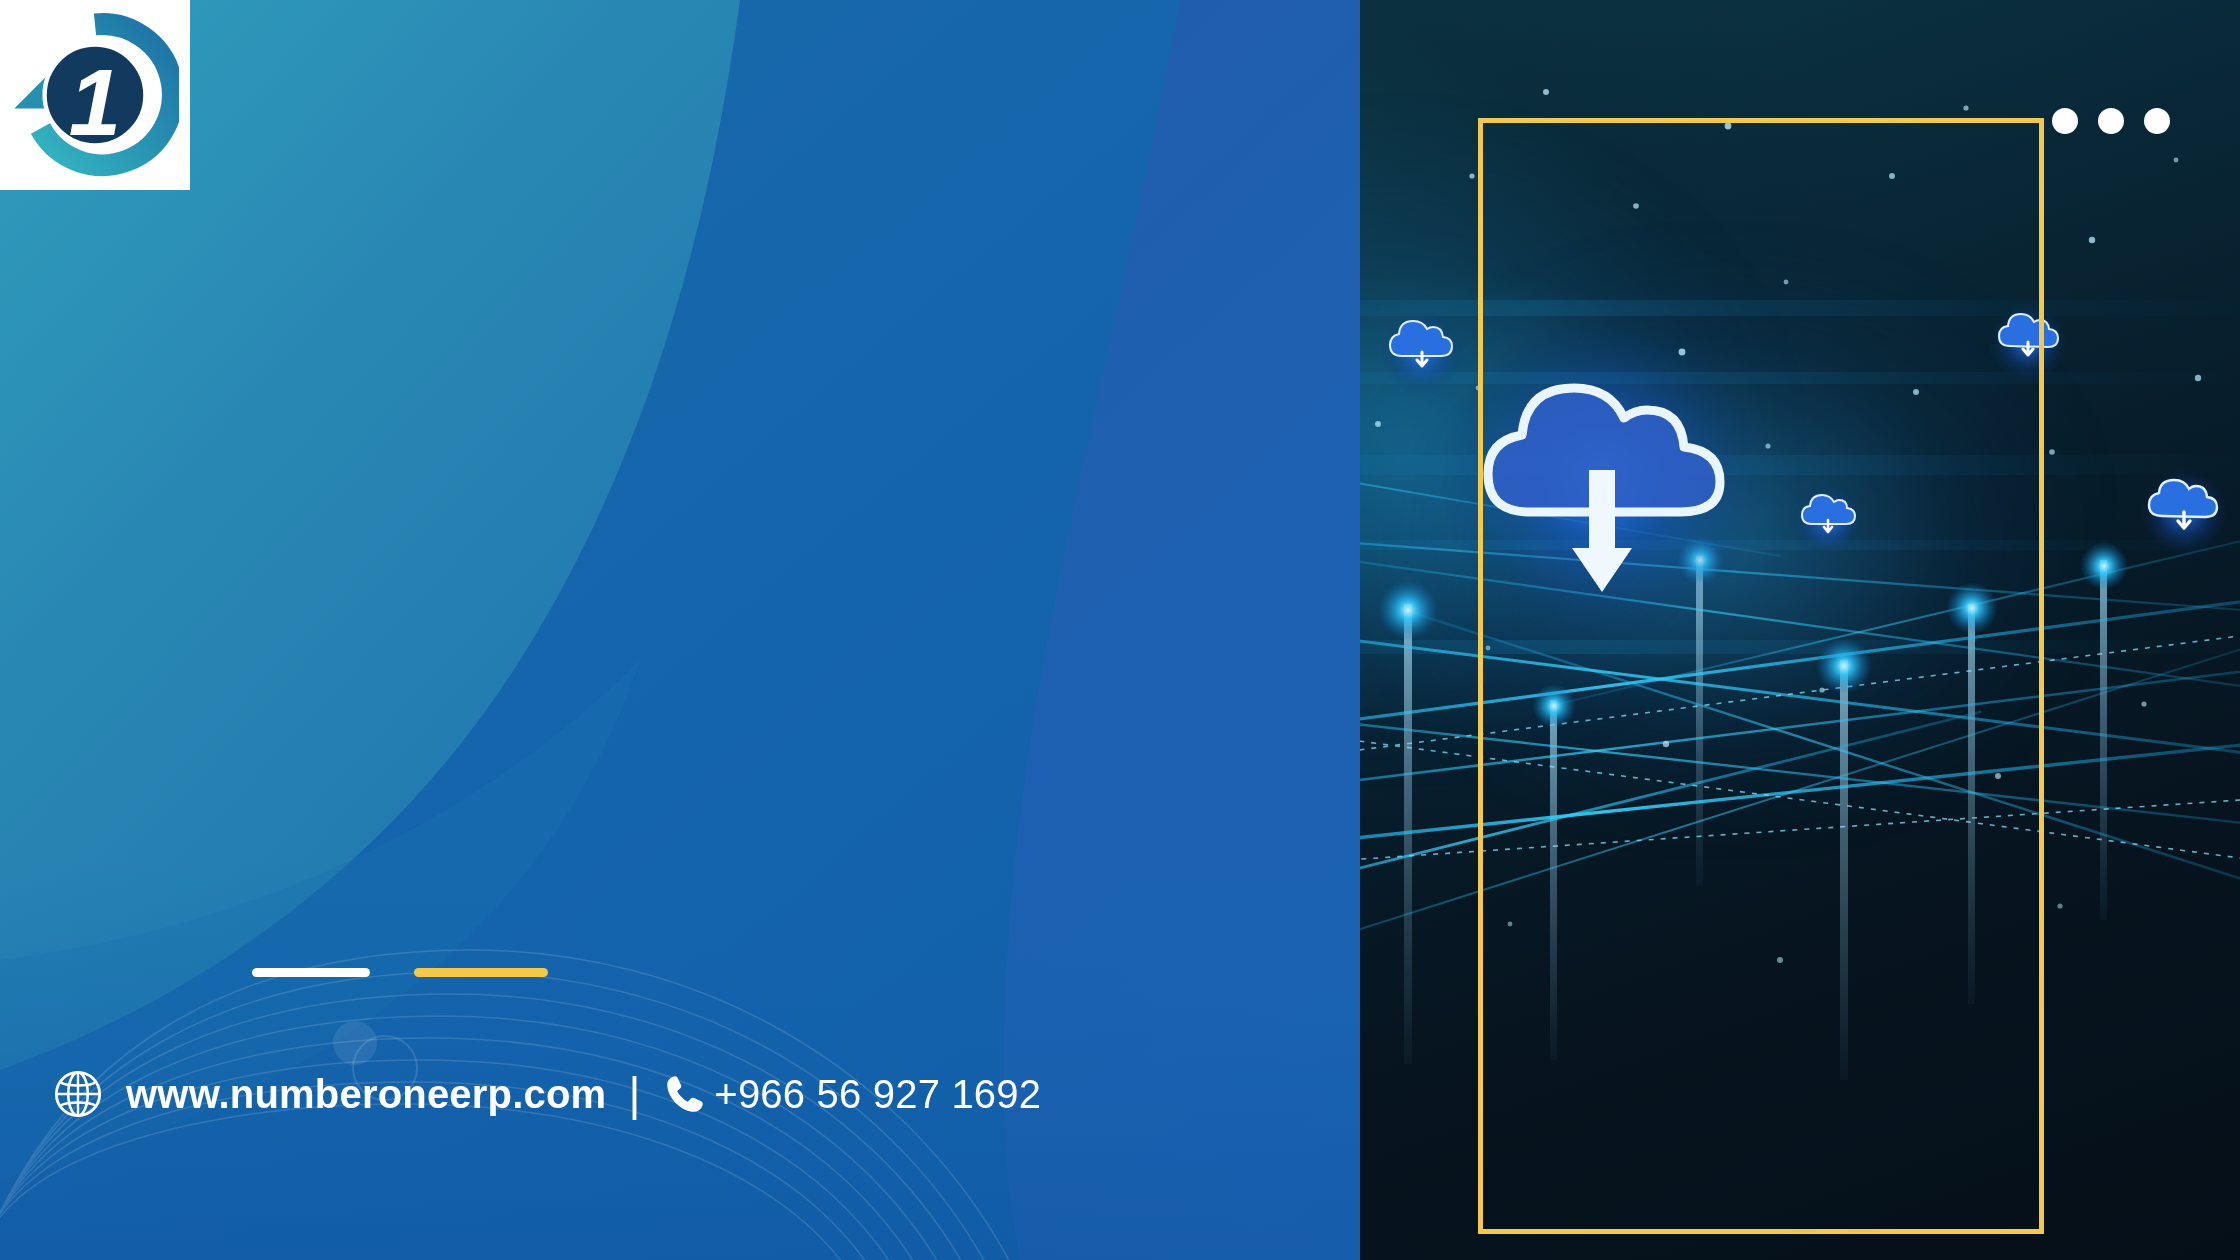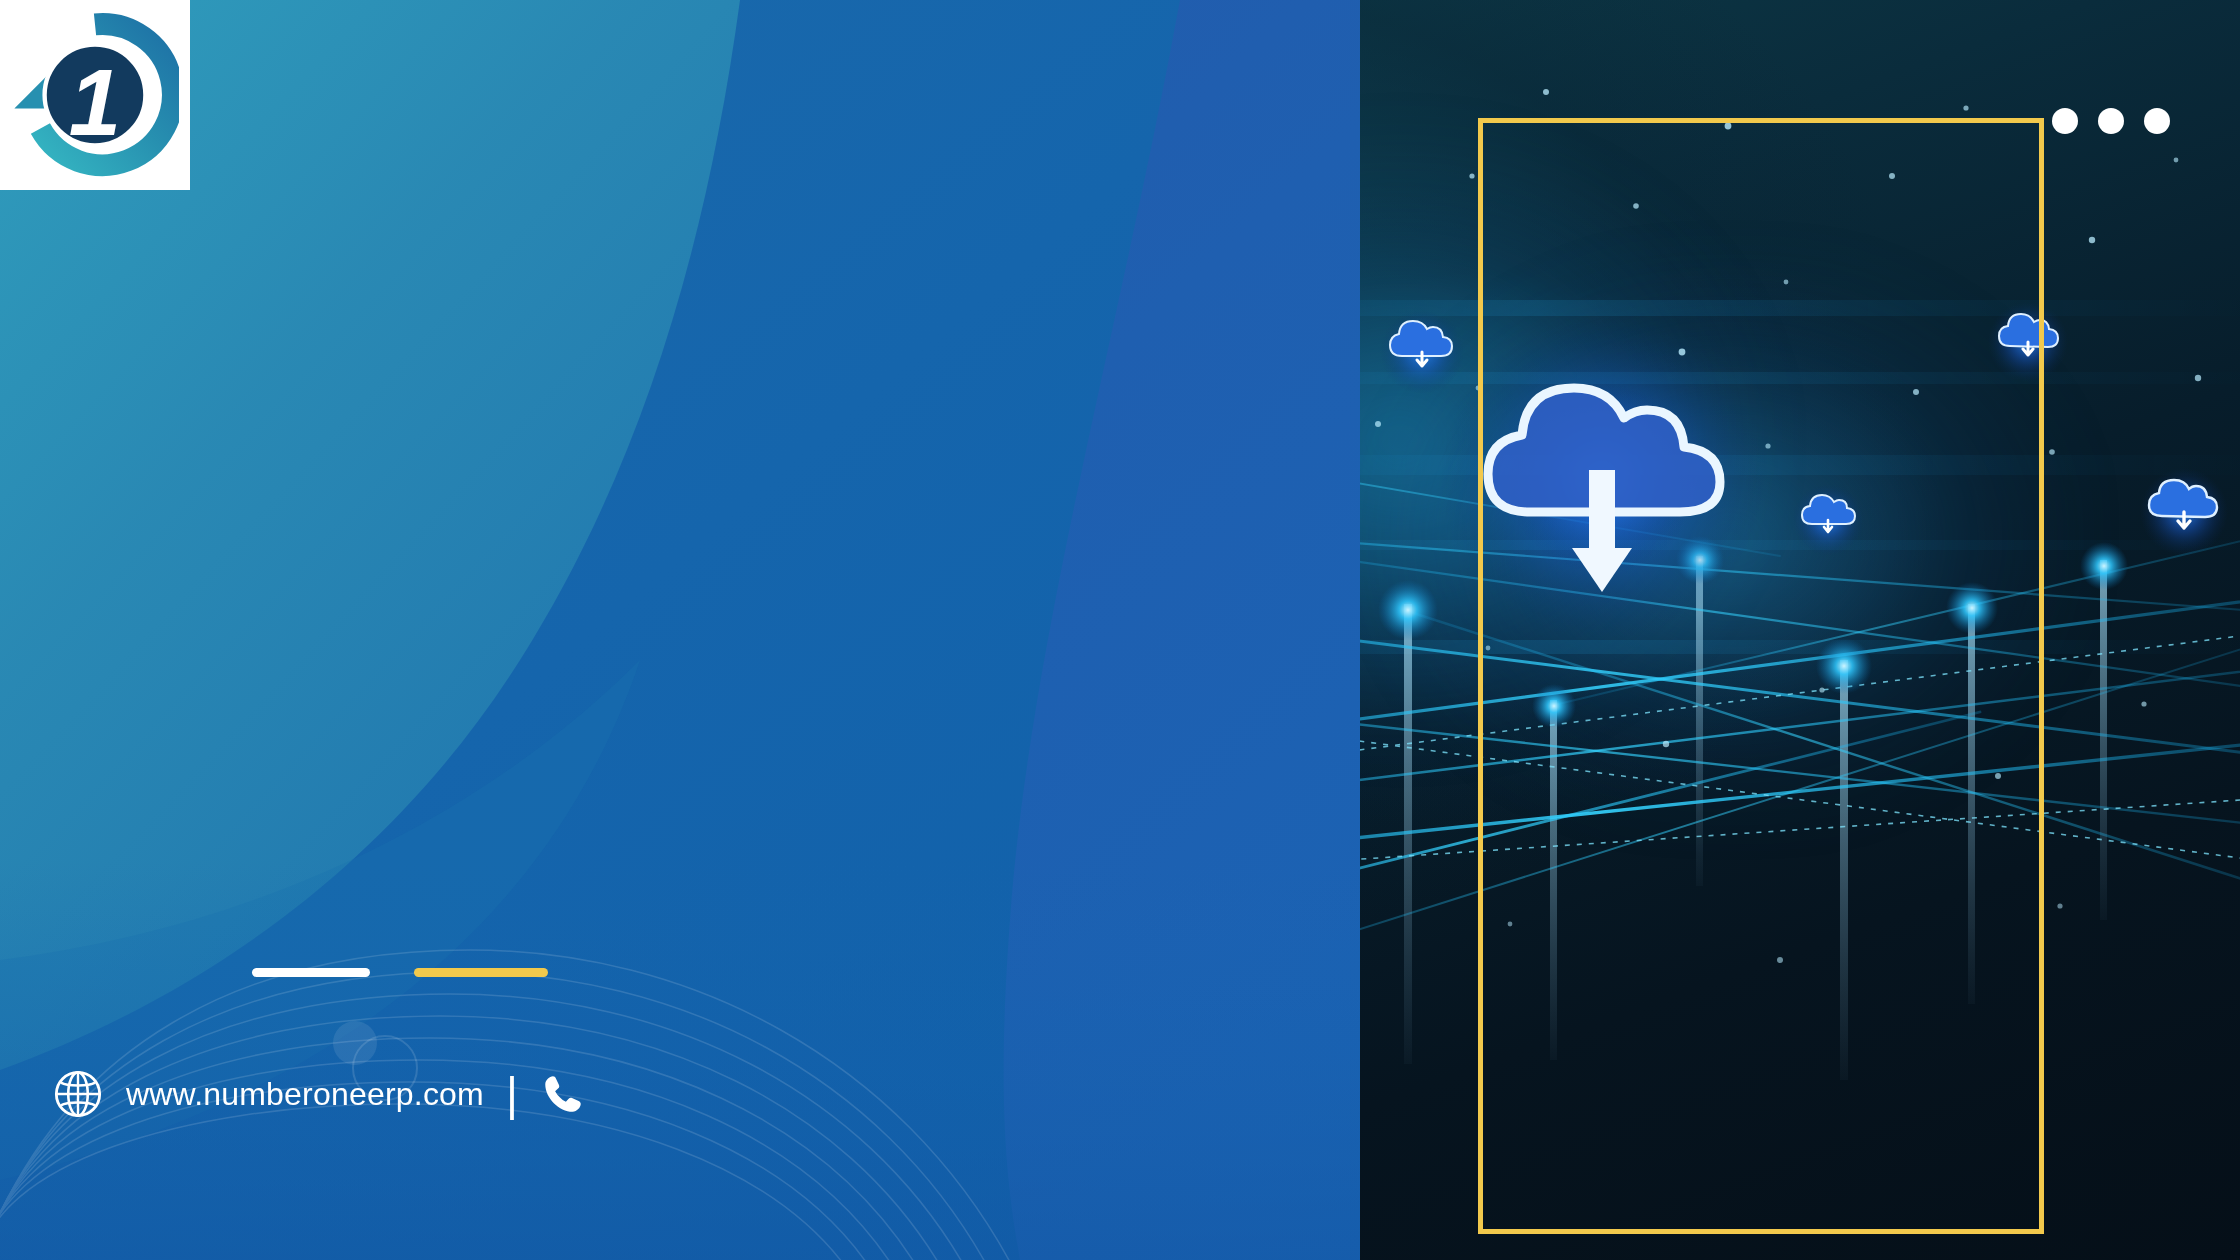"www.numberoneerp.com" .f-url { font-size: 32px -> 40px; font-weight: 400 -> 700 }
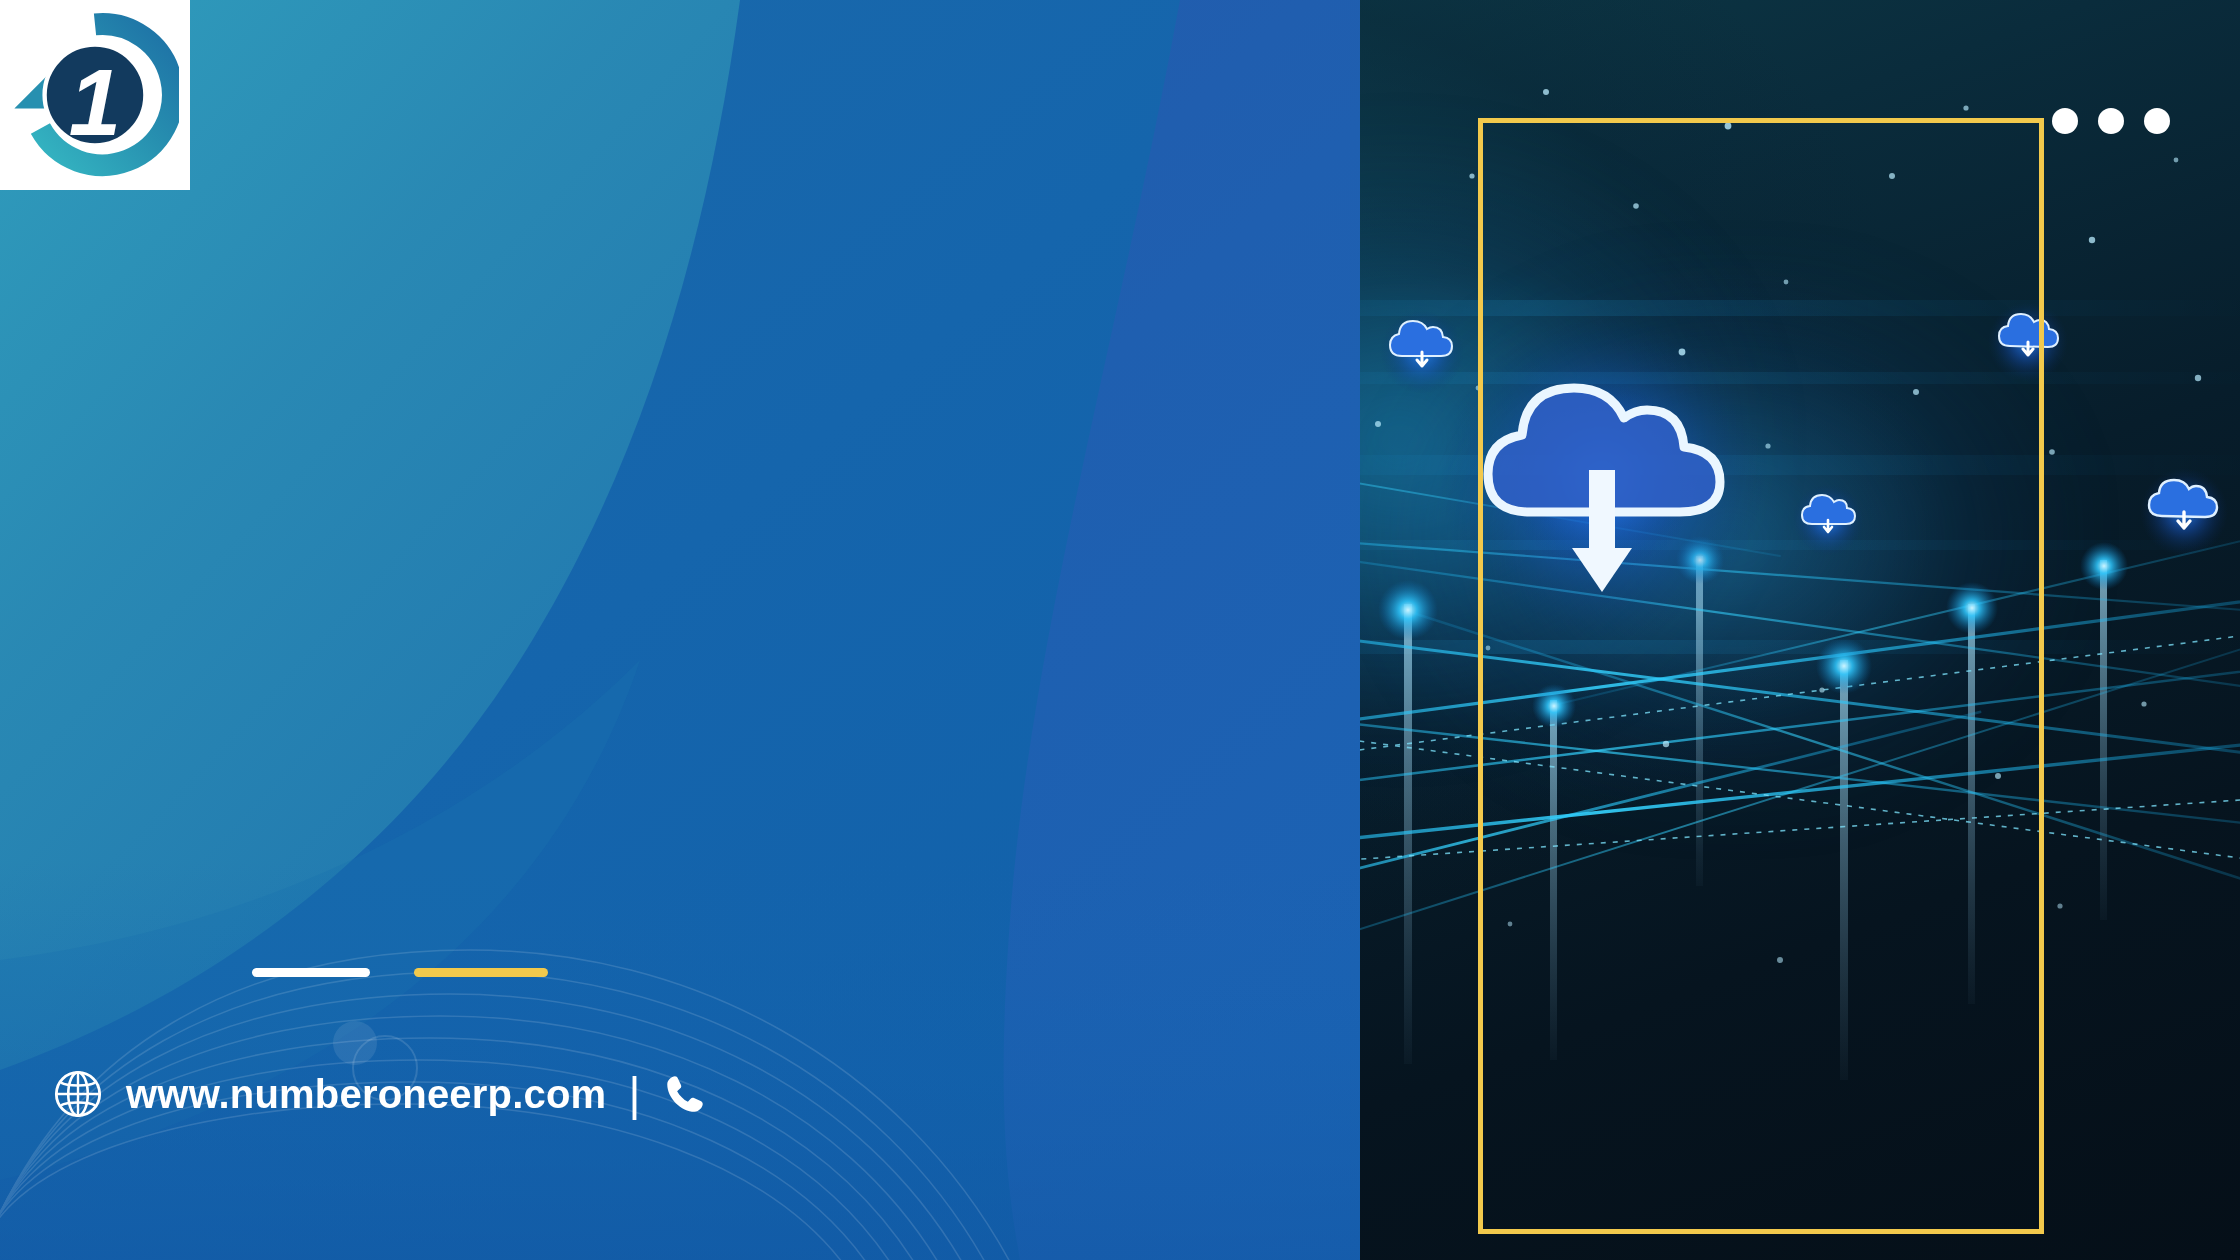"+966 56 927 1692" span.f-phone { html: none -> <span>+966 56 927 1692</span> }
